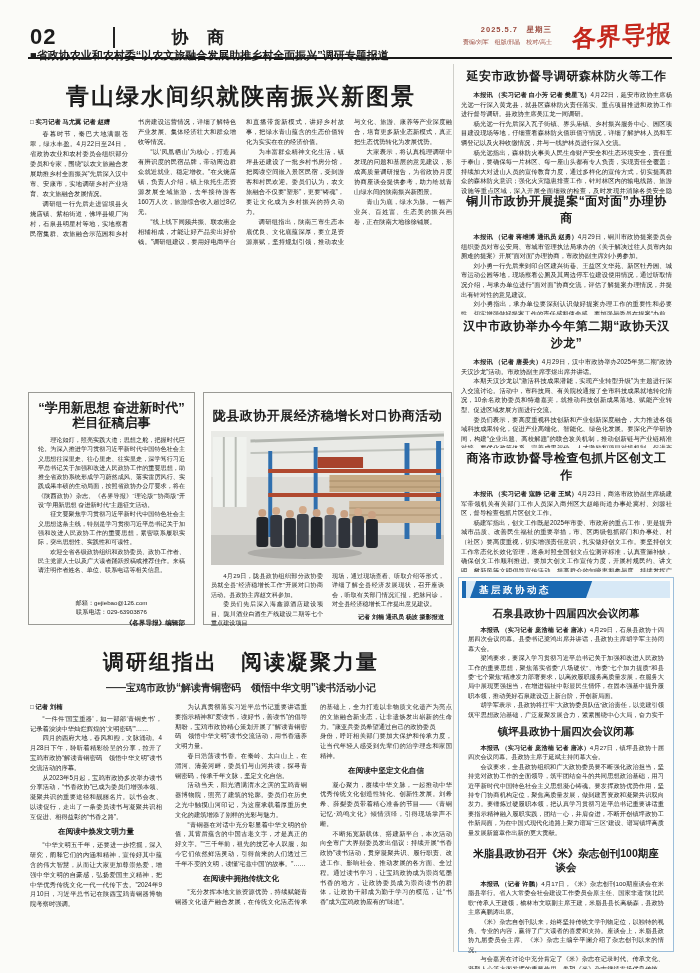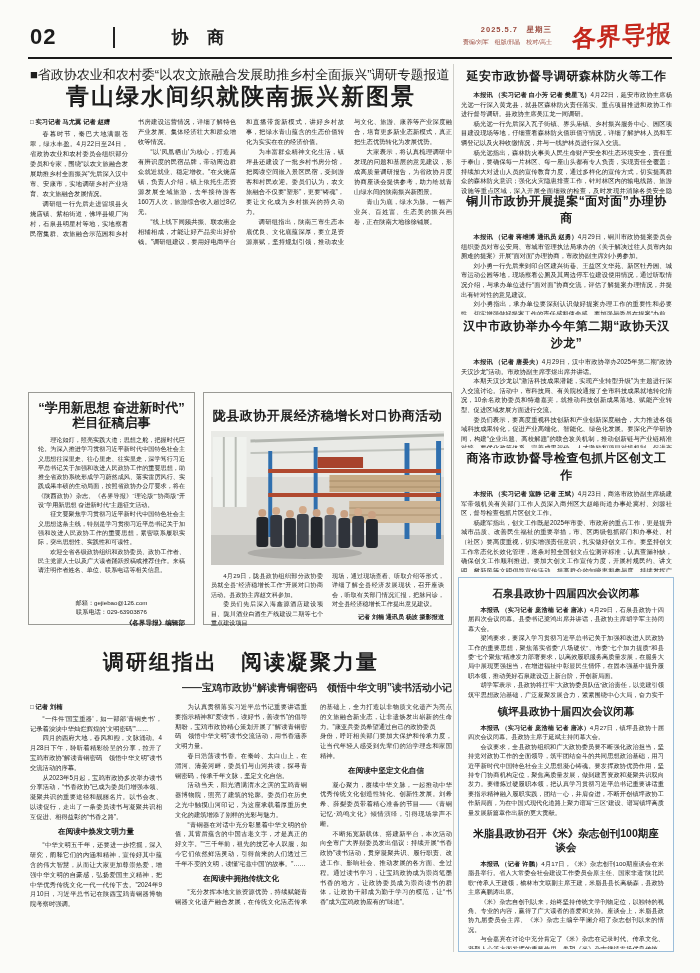"■省政协农业和农村委“以农文旅融合发展助推乡村全面振兴”调研专题报道" .kicker { font-size: 13px -> 11px; font-weight: normal -> bold; top: 66px -> 48px }
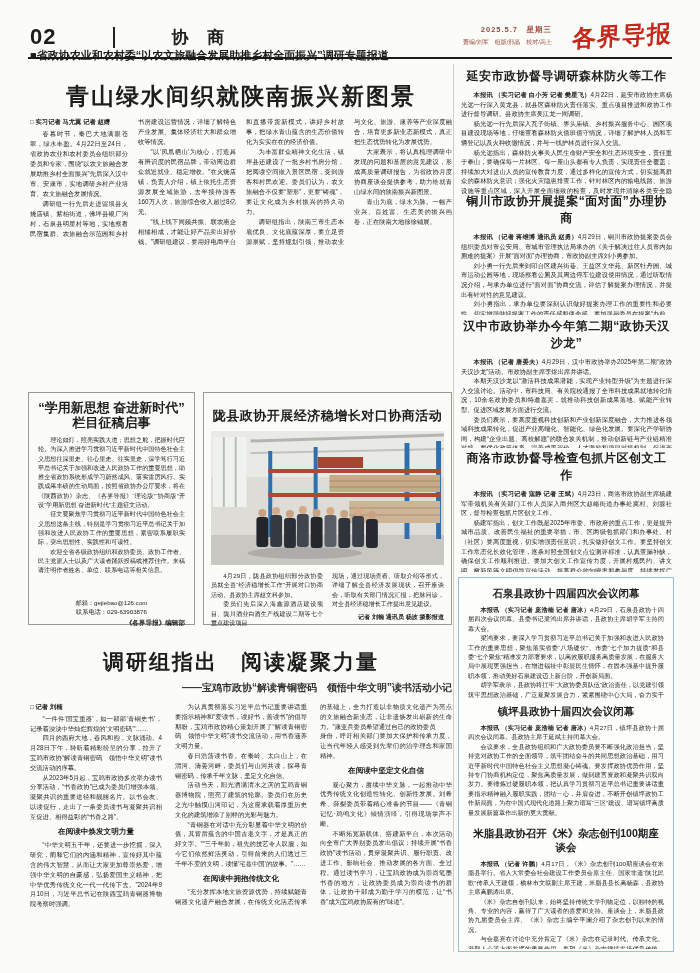"基层政协动态" div.gbanner { html: none -> <div> <span></span> <span></span> <span>基层政协动态</span> </div> }
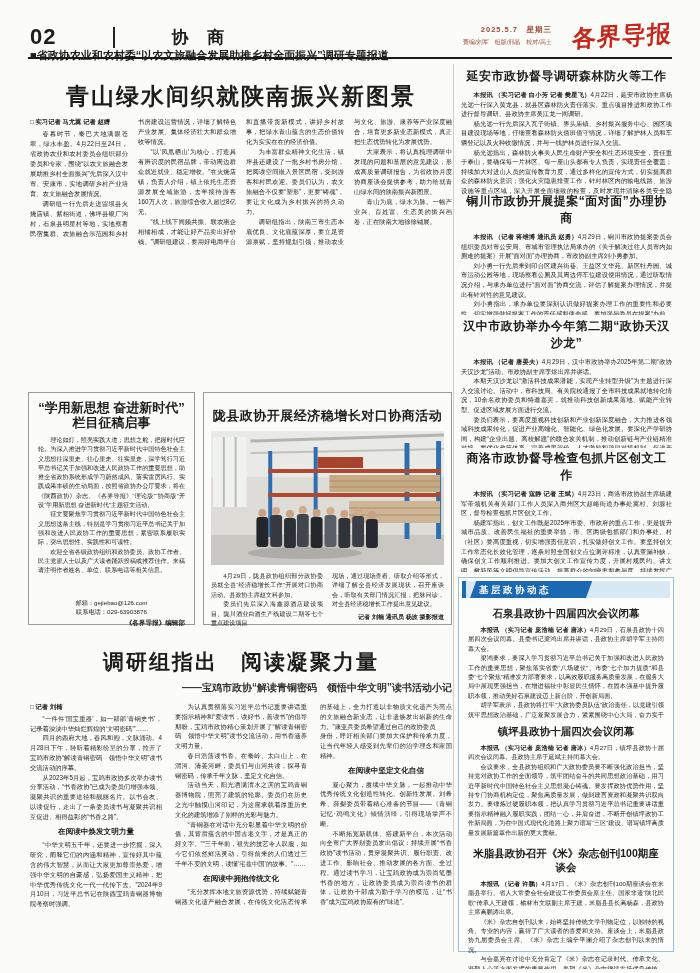"——宝鸡市政协“解读青铜密码 领悟中华文明”读书活动小记" .reading-sub { text-align: right -> center }
